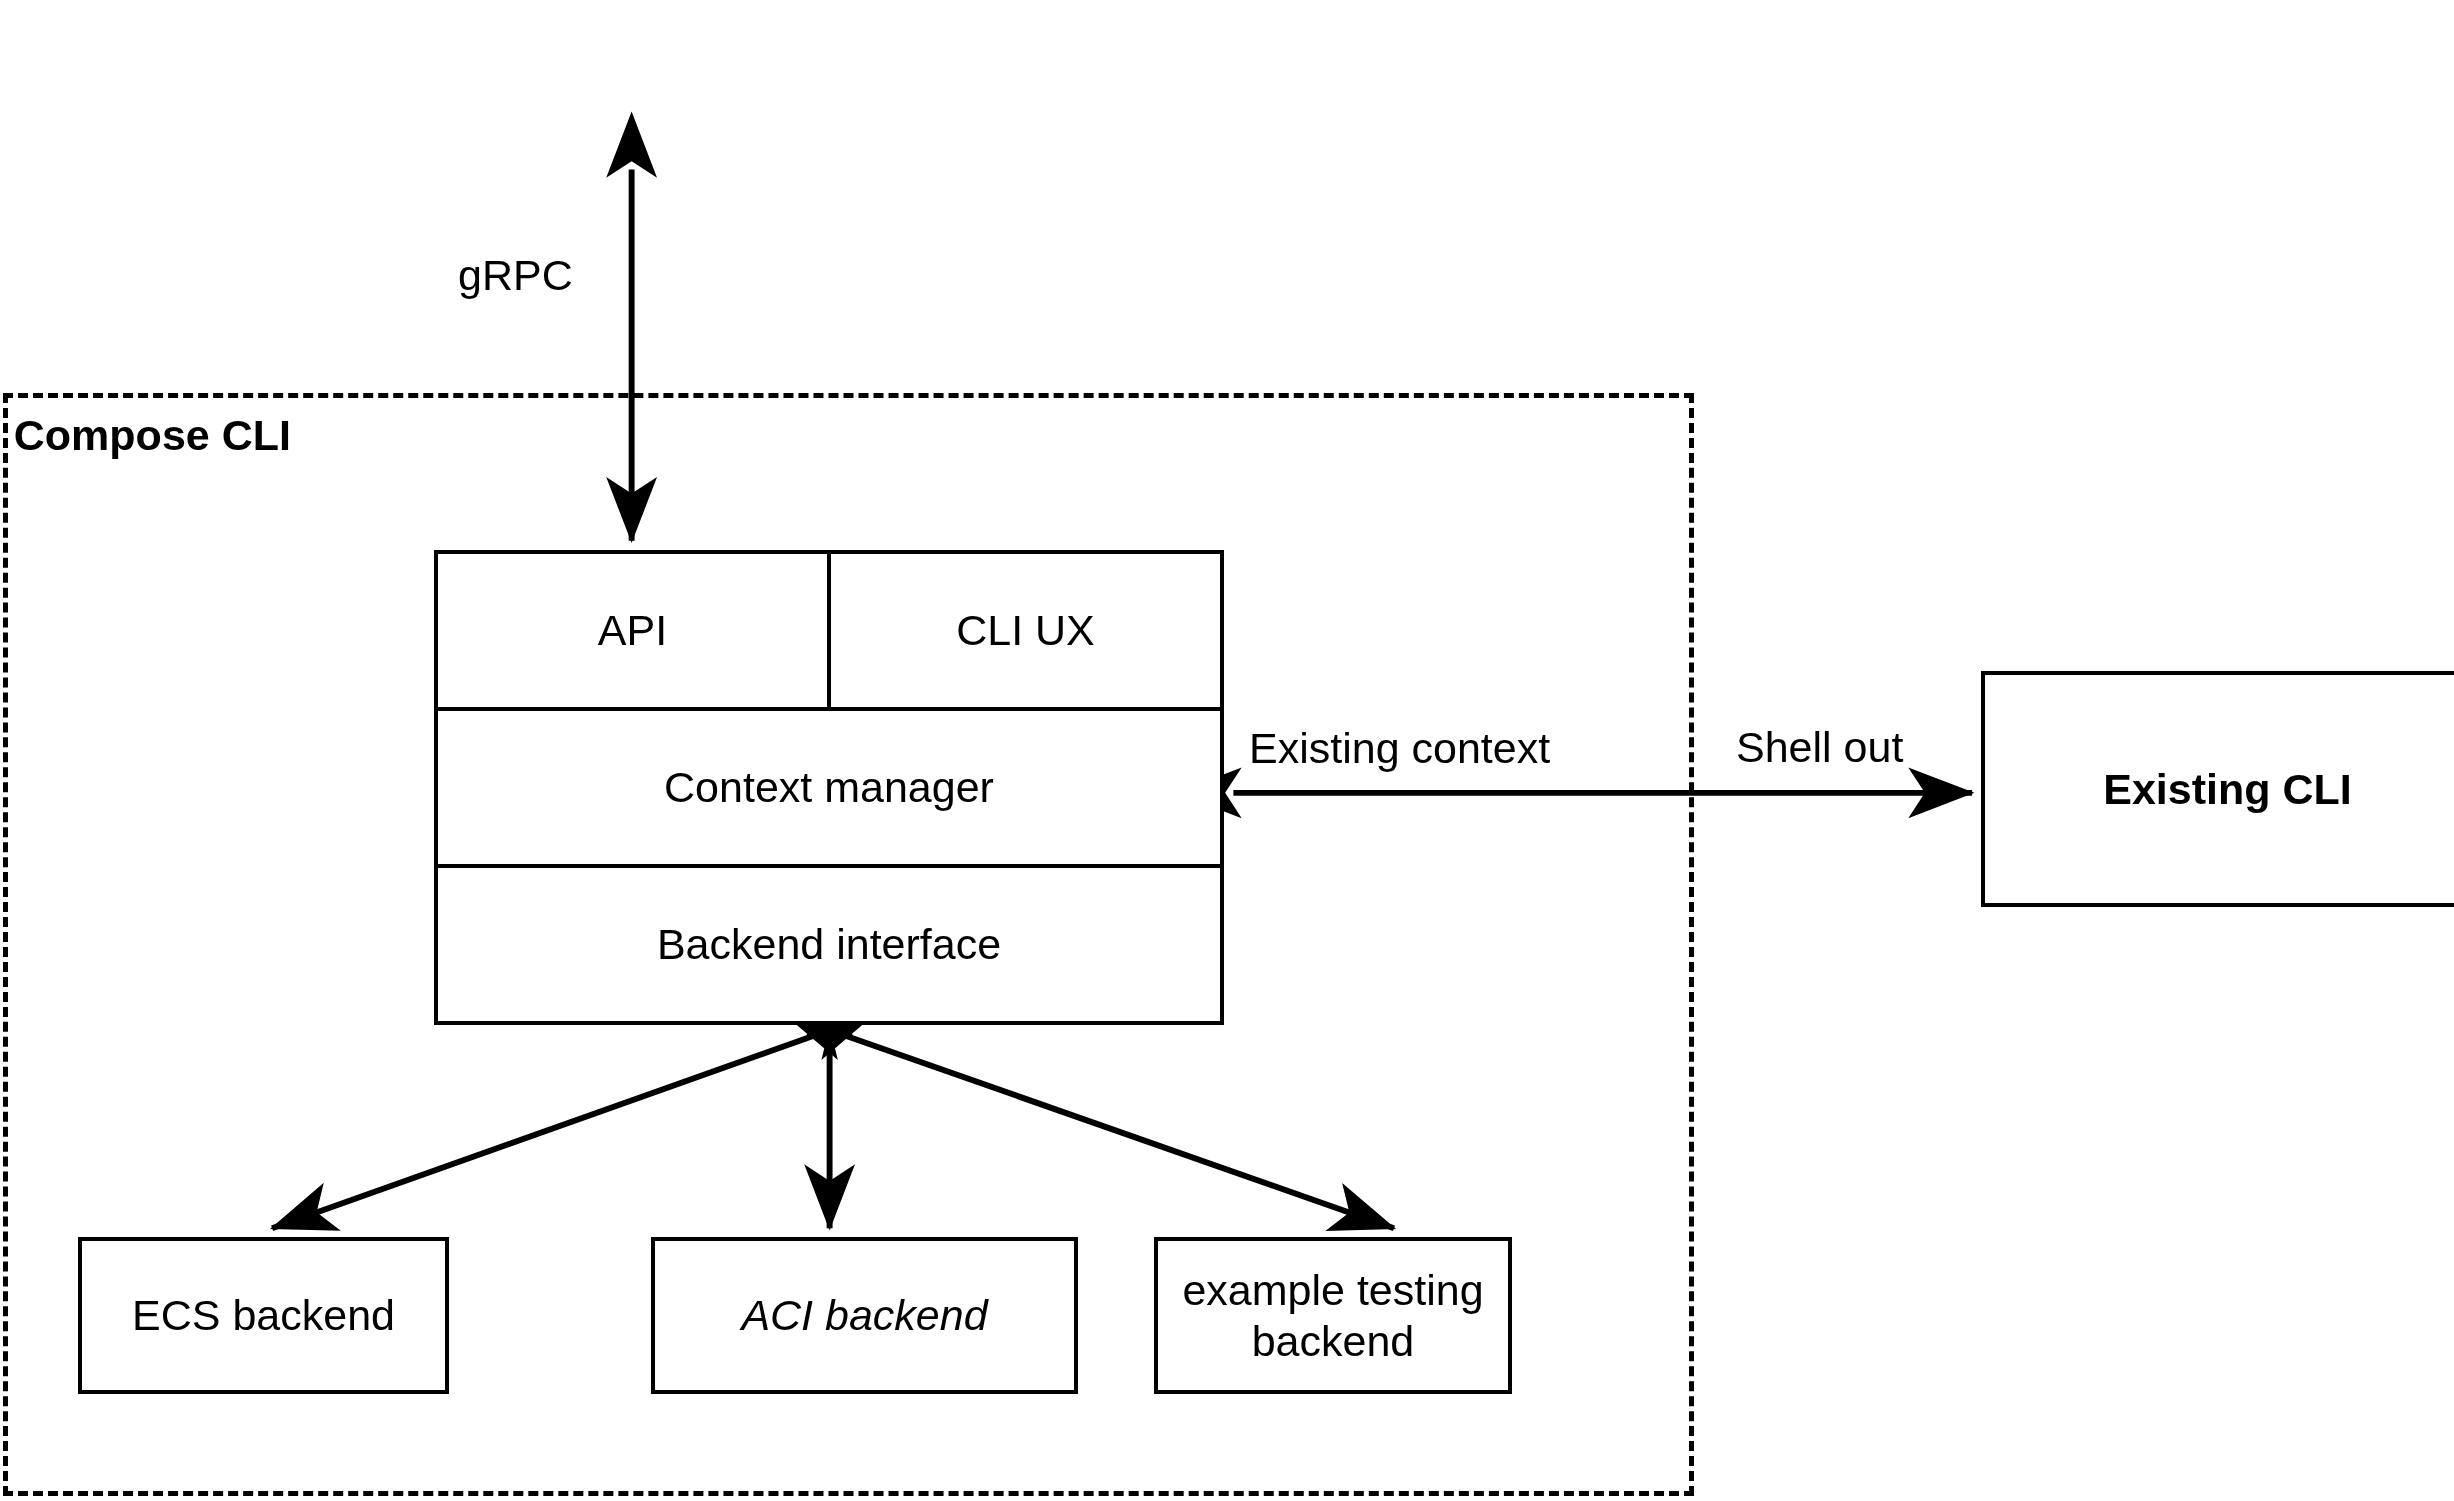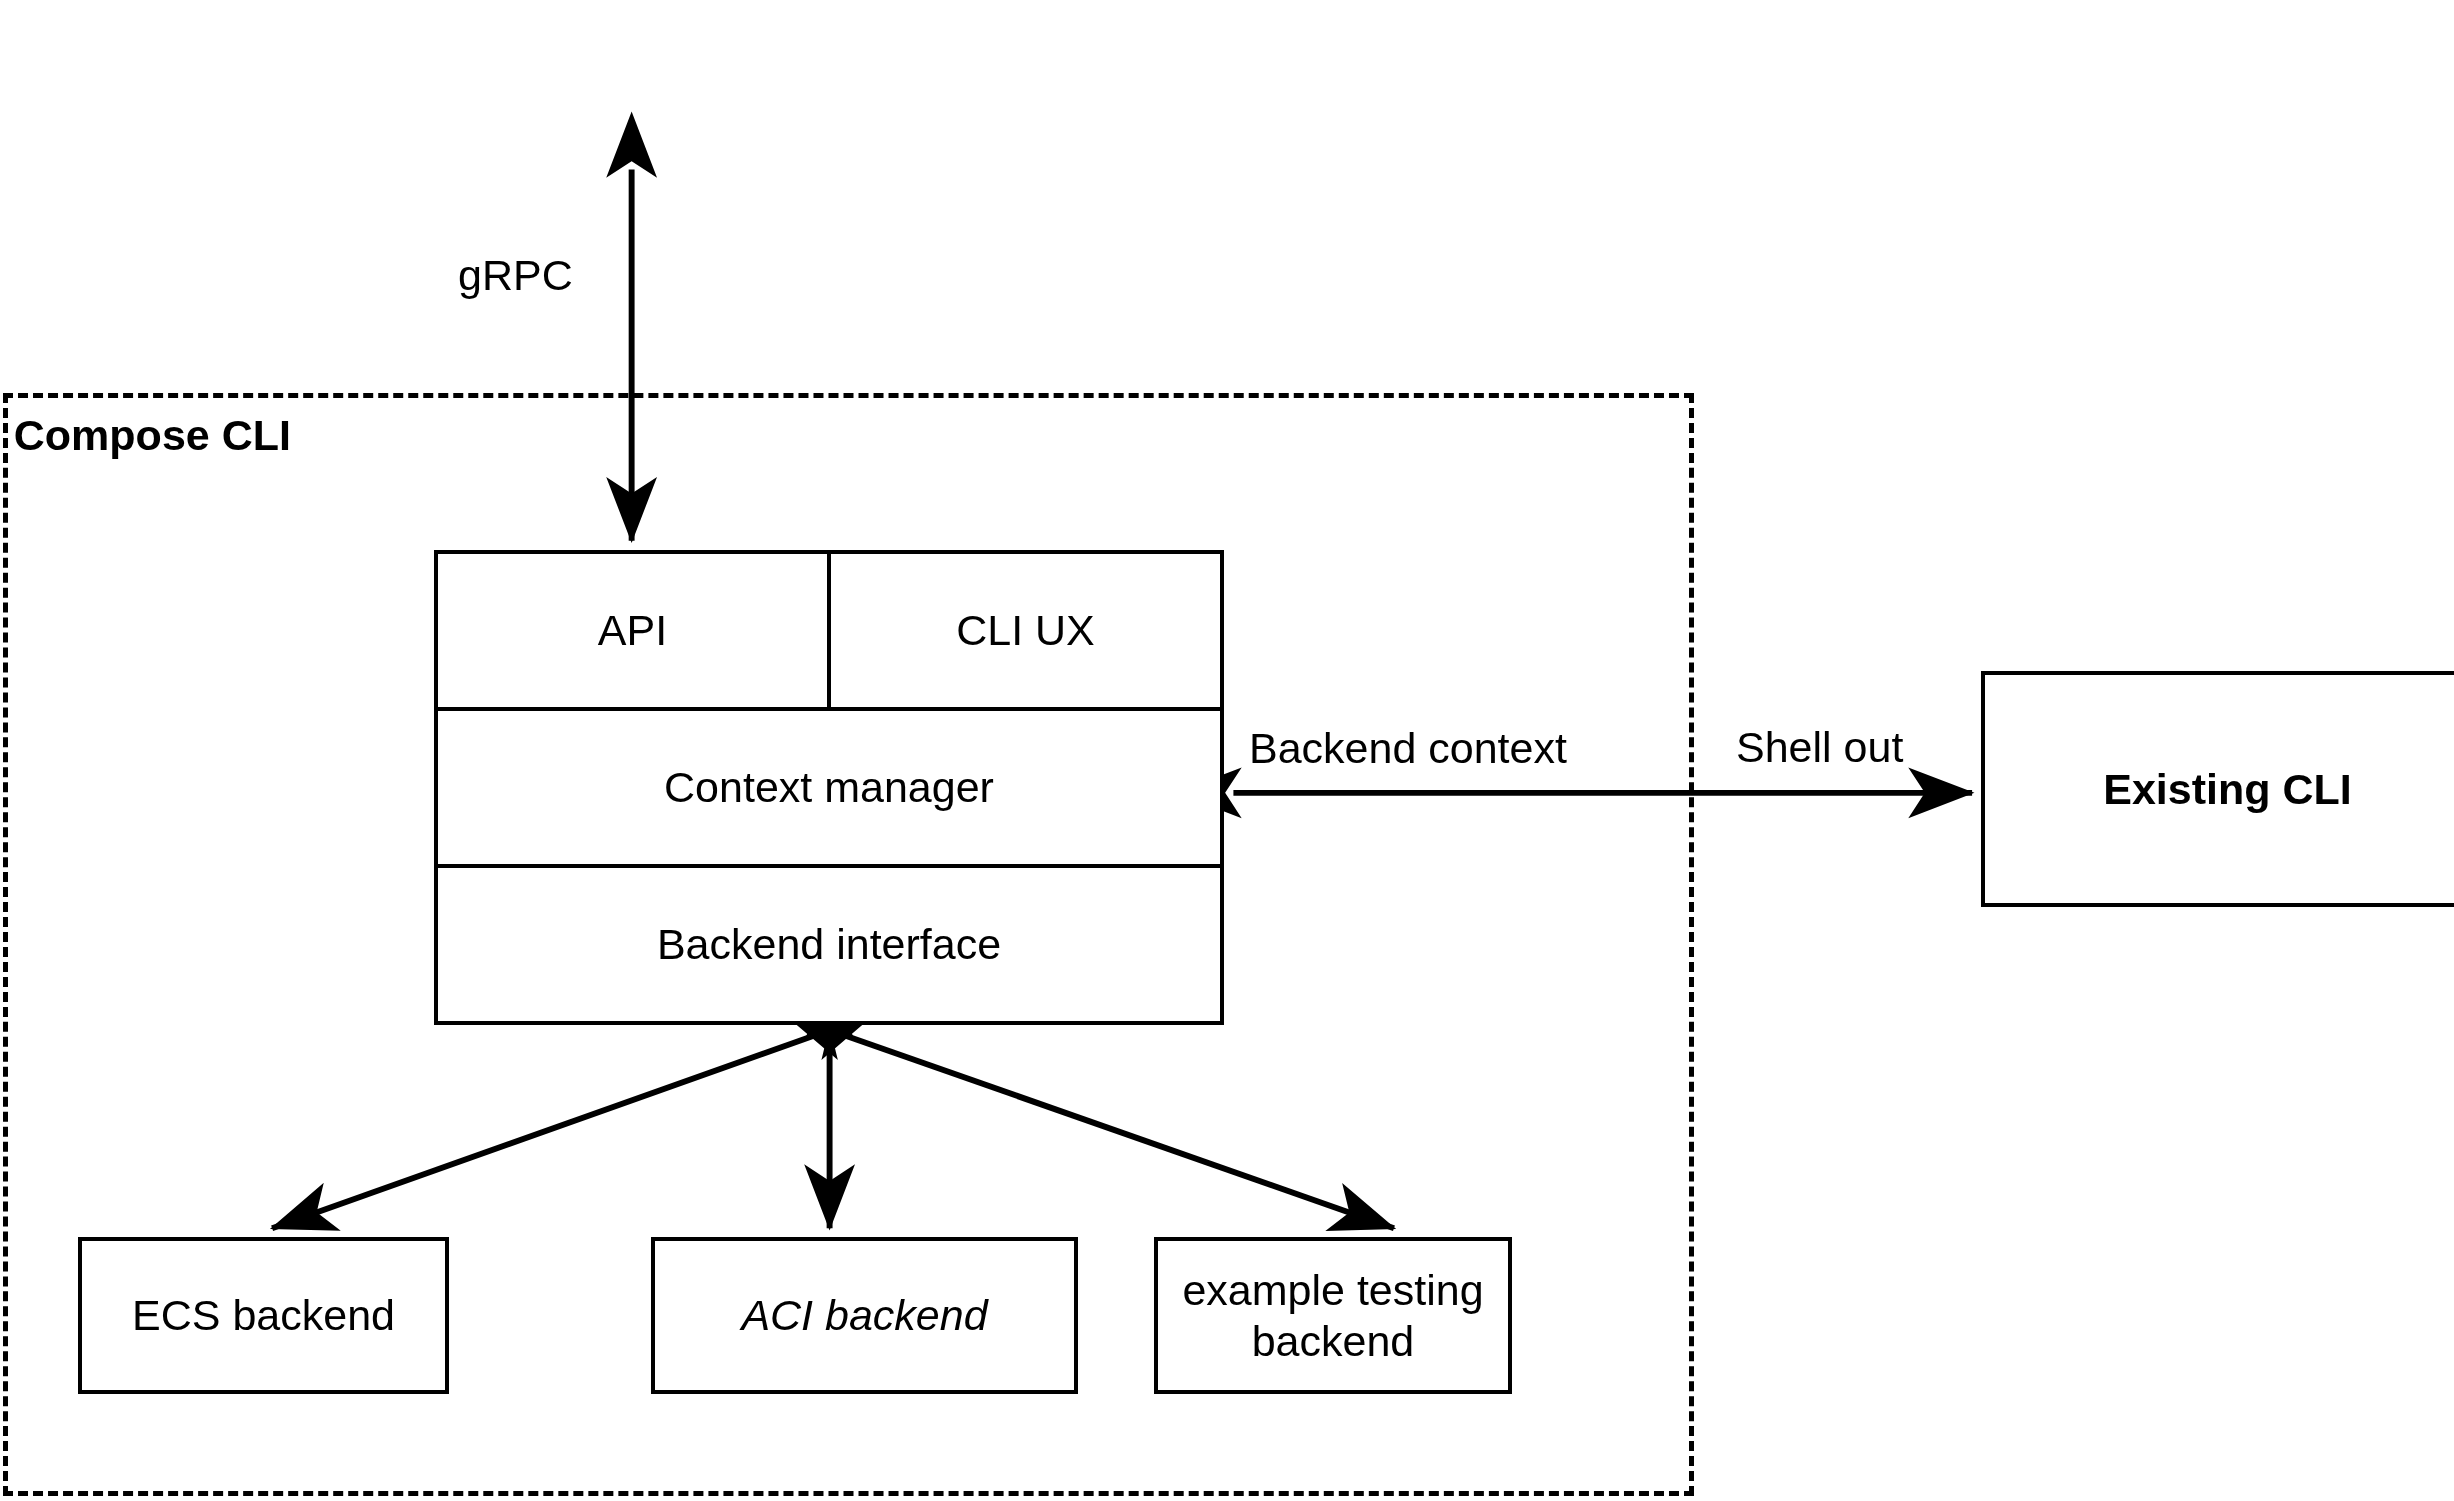"Backend context" div.edge-label { text: Backend -> Existing }
